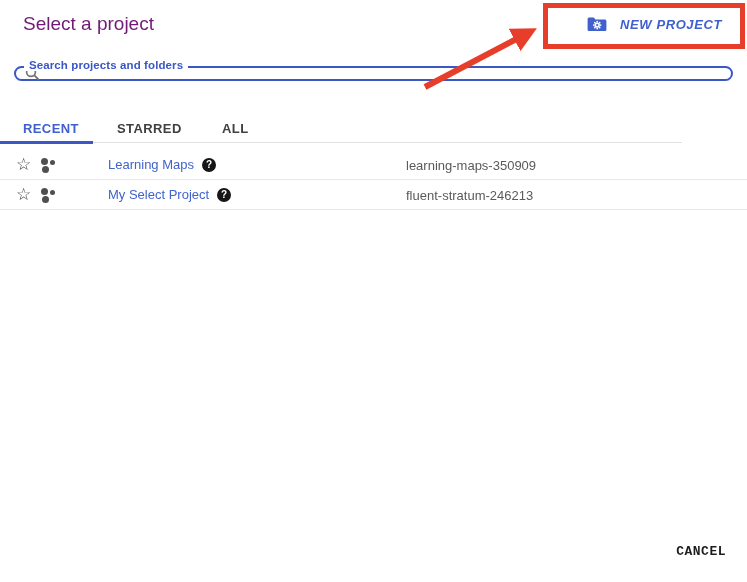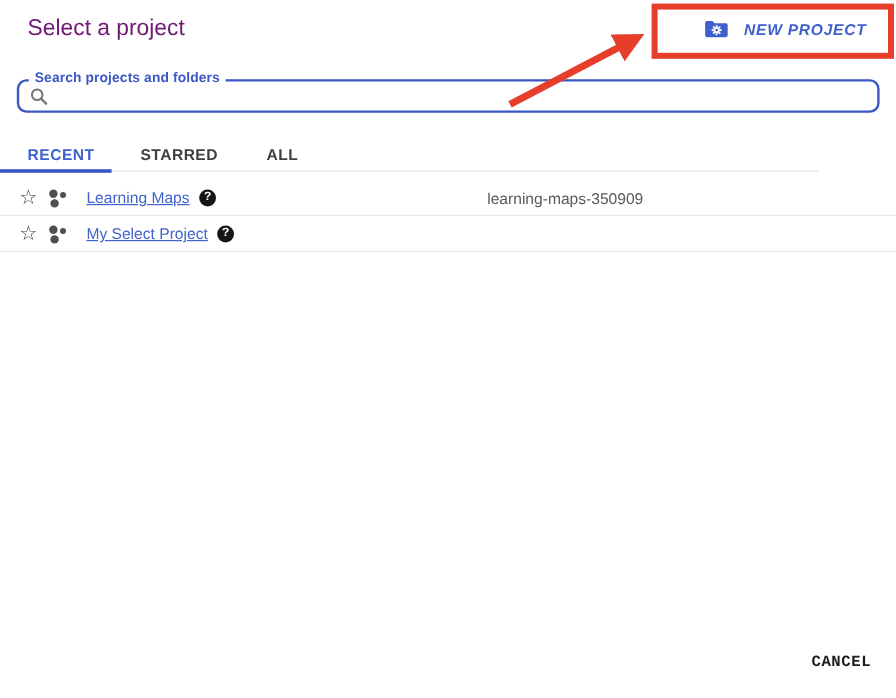"Search projects and folders" .search-field { height: 28px -> 15px }
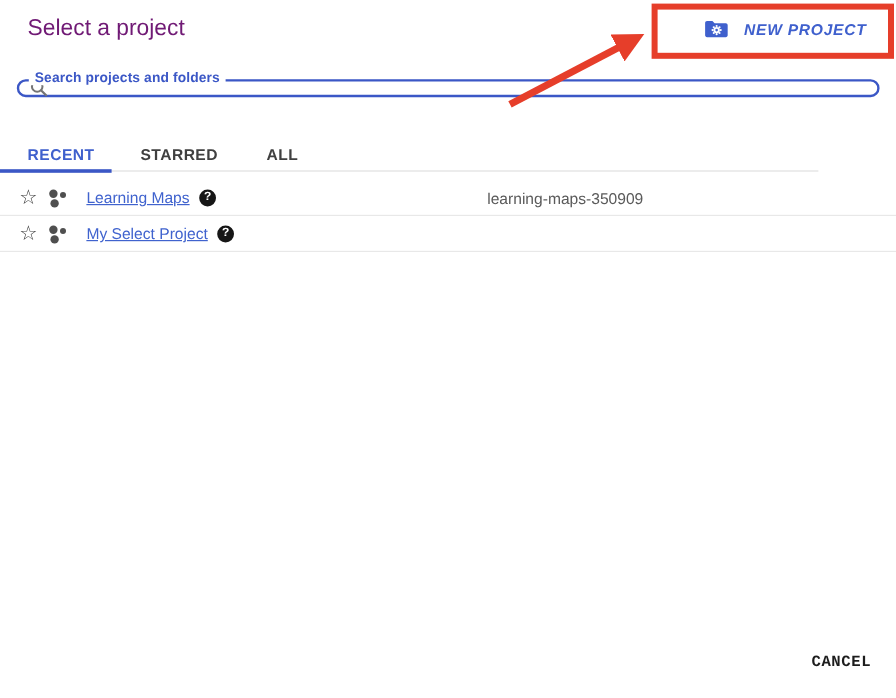"Learning Maps" .name-link { margin-left: none -> 36px; text-decoration: underline -> none }
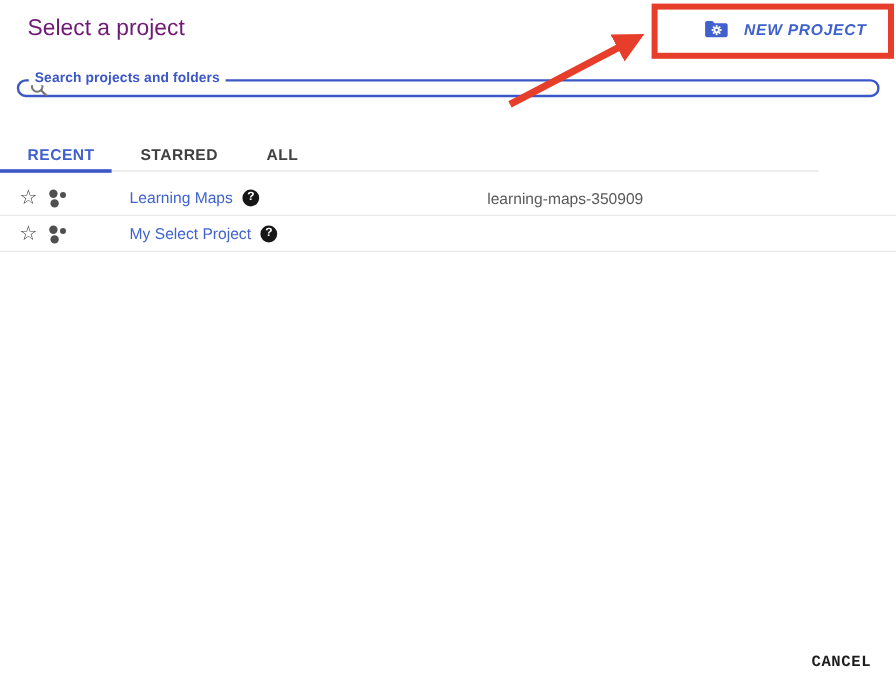"fluent-stratum-246213" span.id-cell { html: none -> <span>fluent-stratum-246213</span> }
